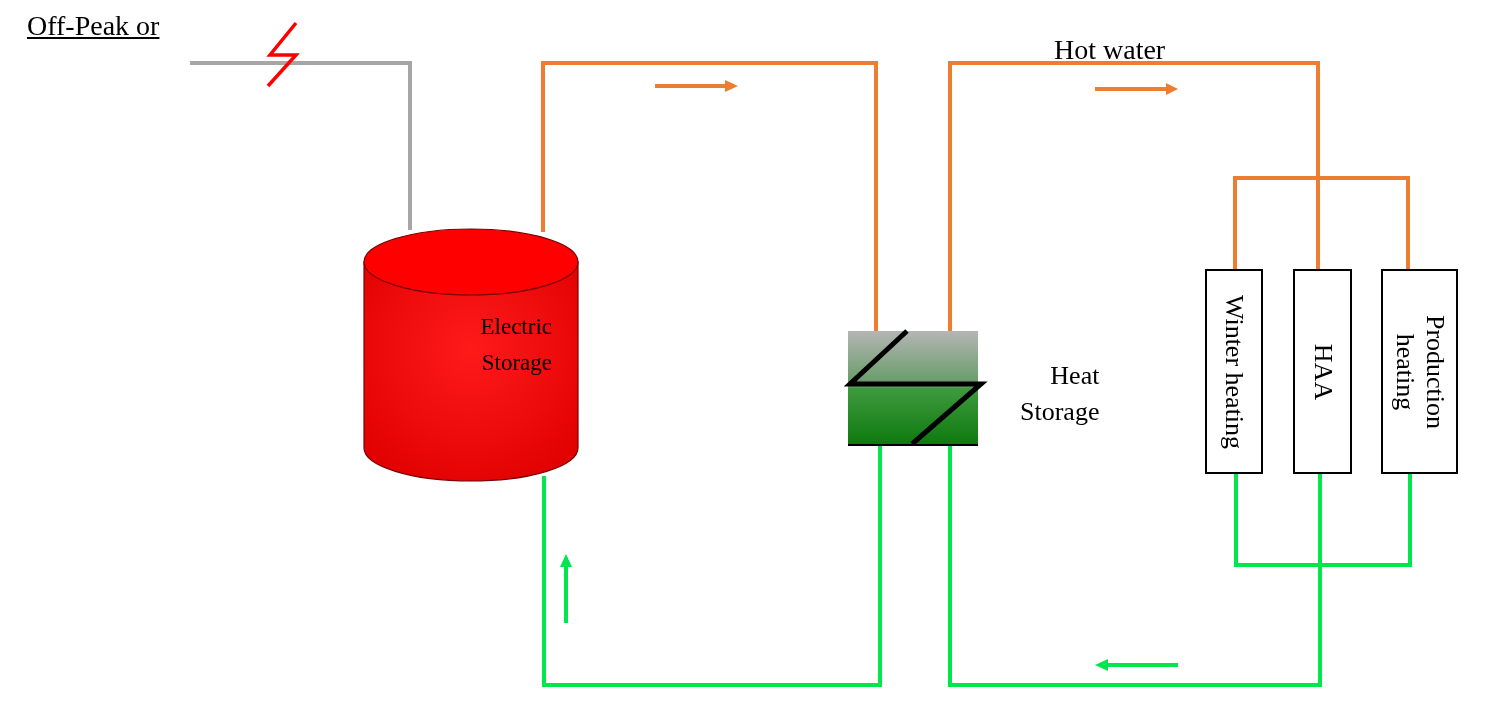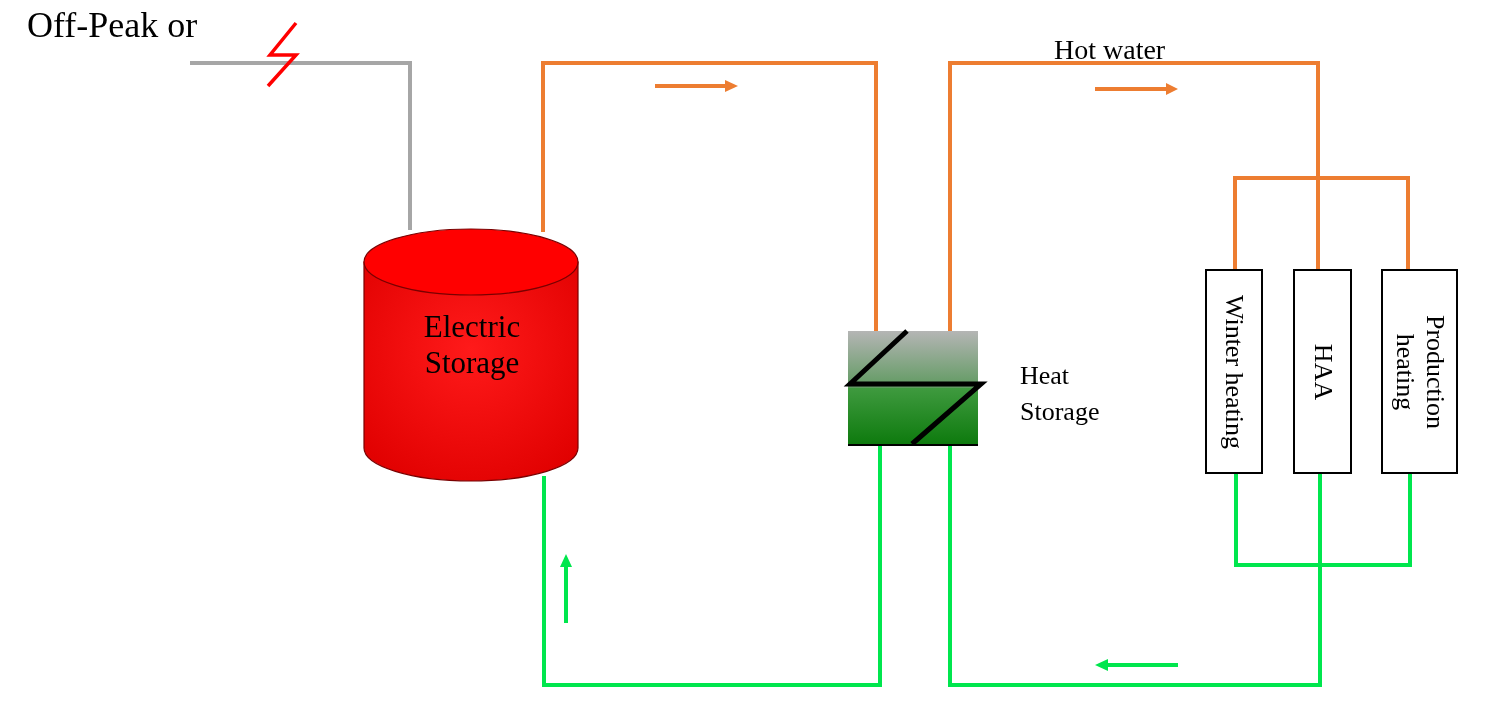"Off-Peak or" .src { font-size: 36px -> 28px; text-decoration: none -> underline }
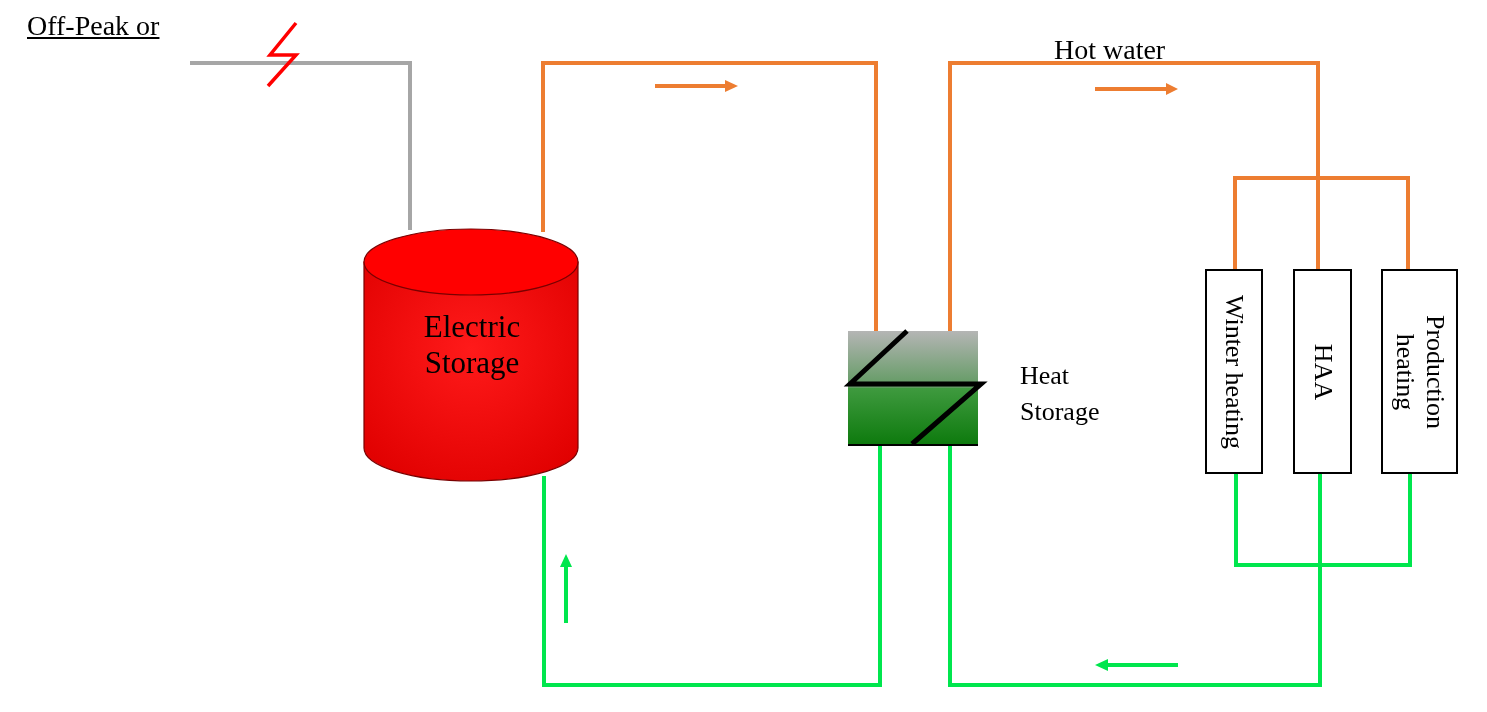"Electric" .tank { font-size: 31px -> 23px; text-align: center -> right }
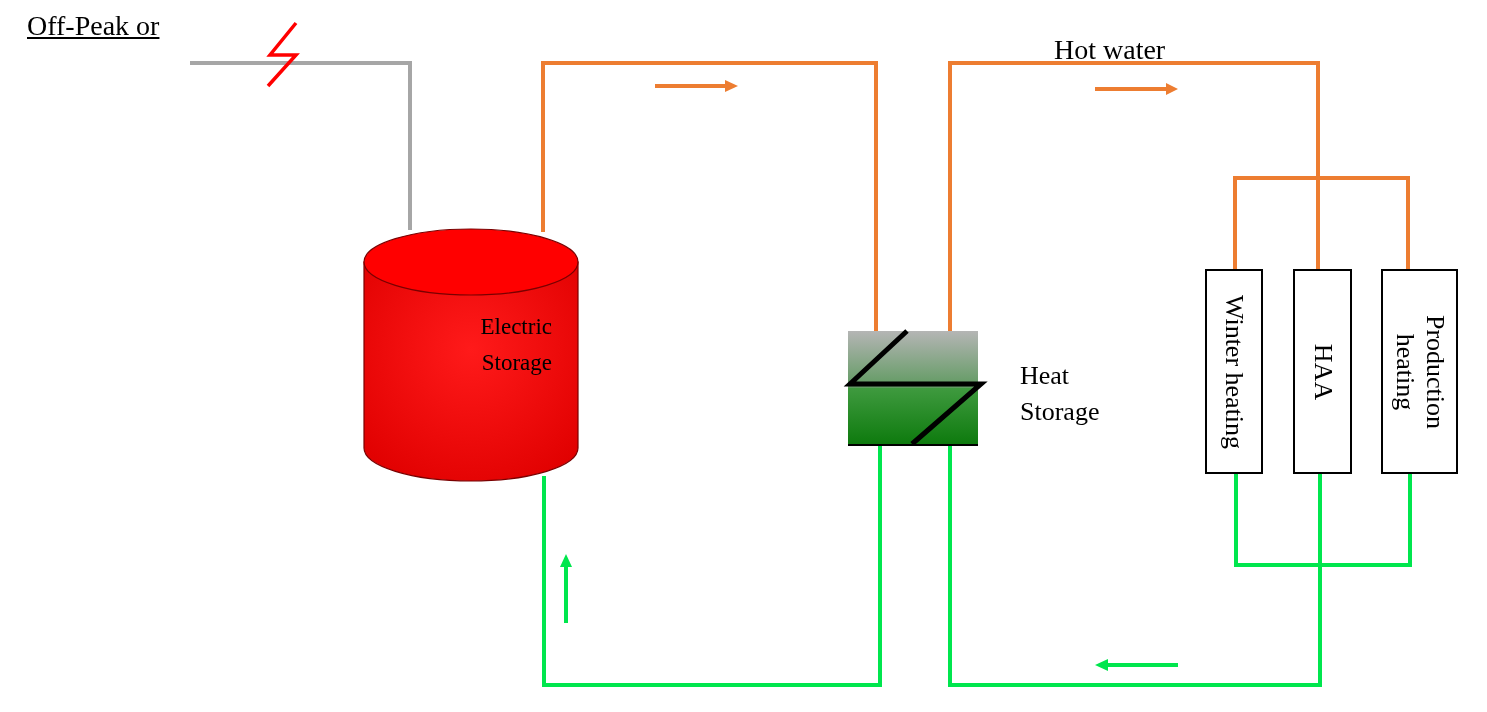"Heat" .hx { text-align: left -> right }
